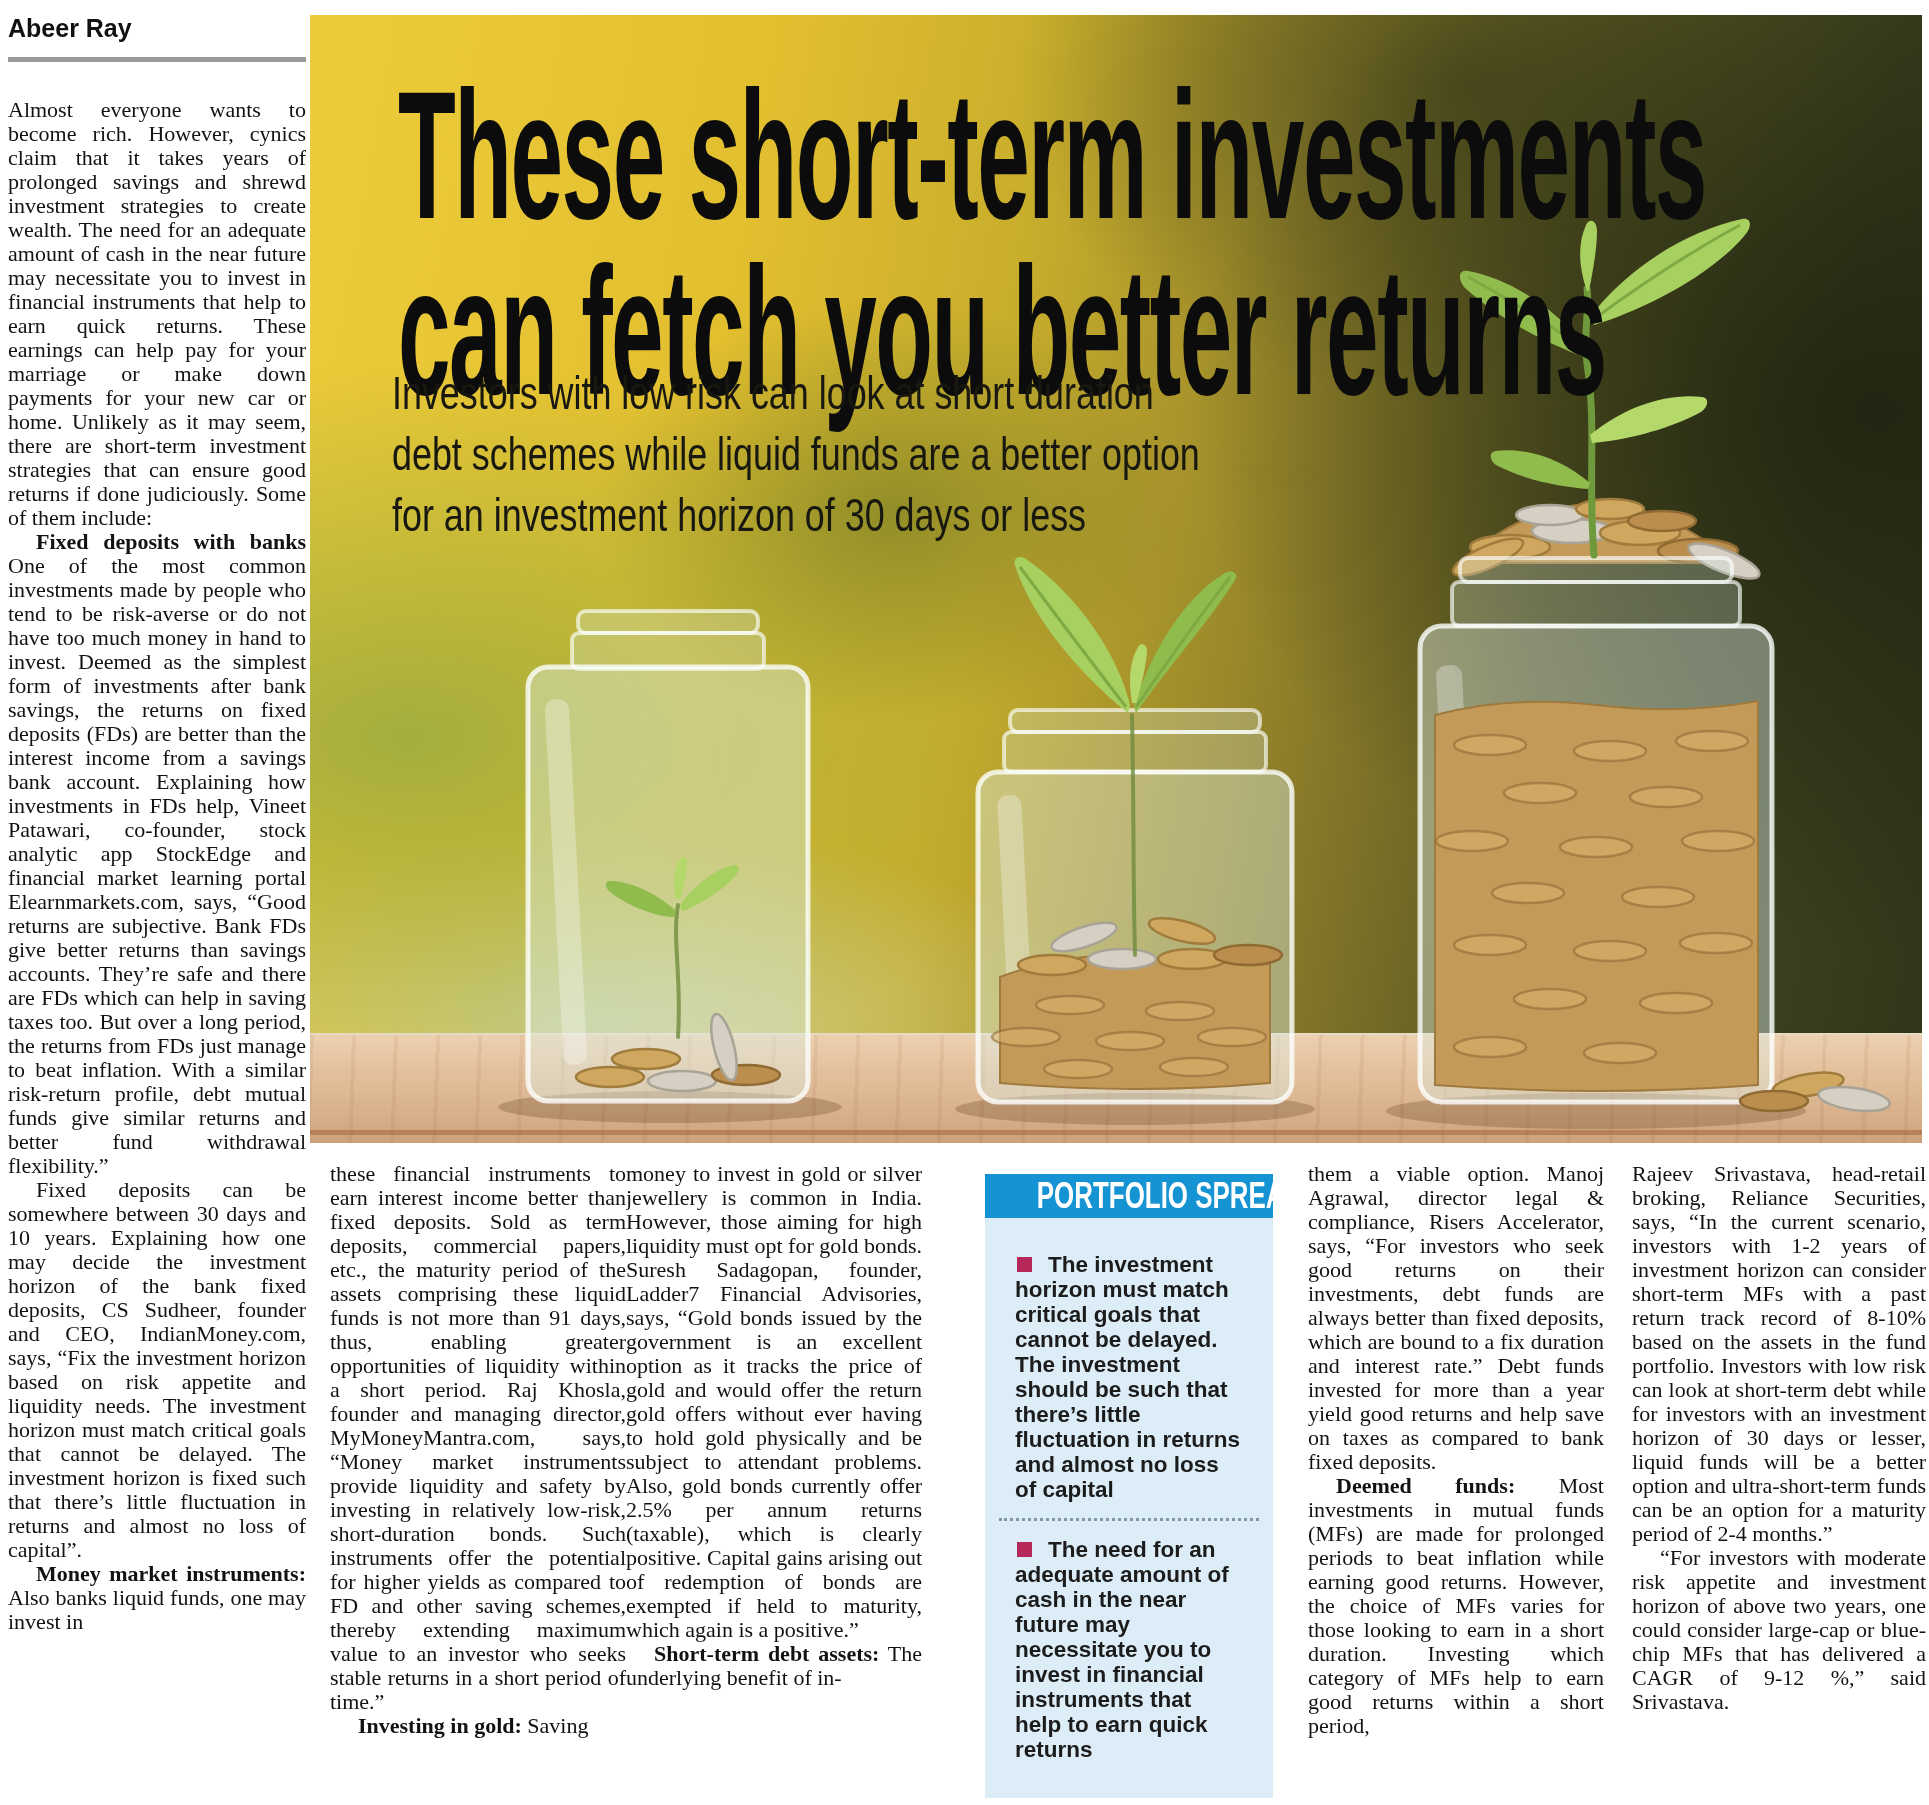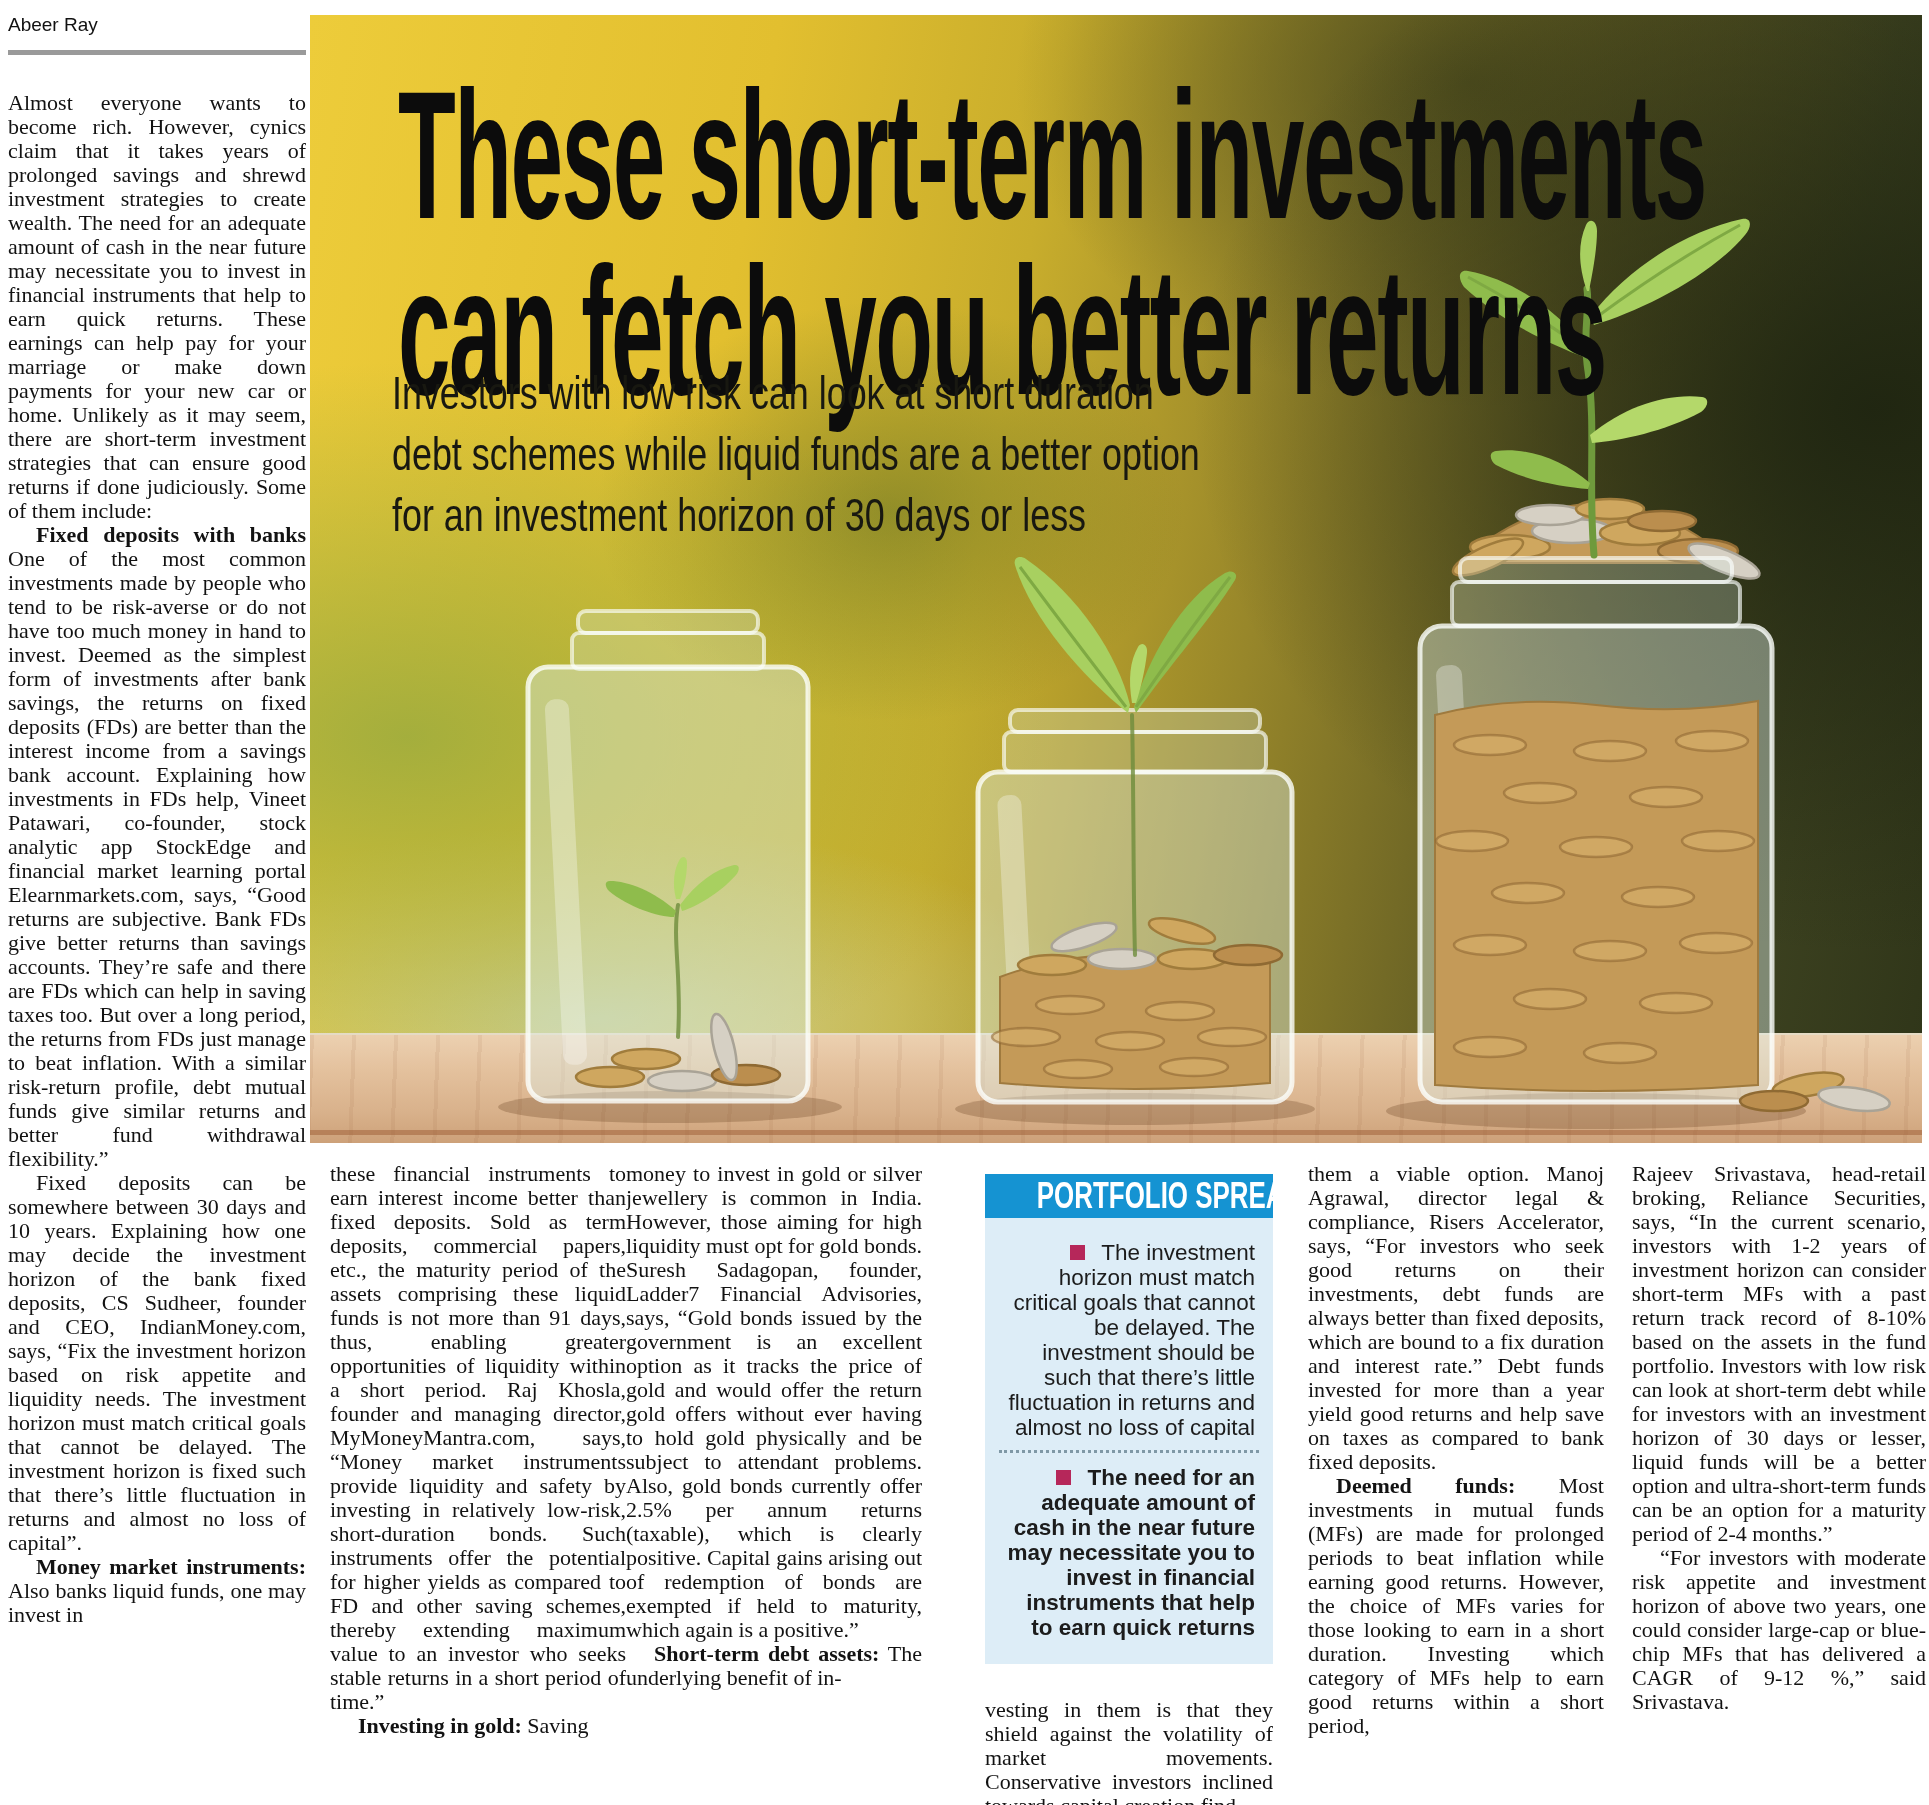"Abeer Ray" .byline { font-size: 19px -> 25px; font-weight: normal -> bold }
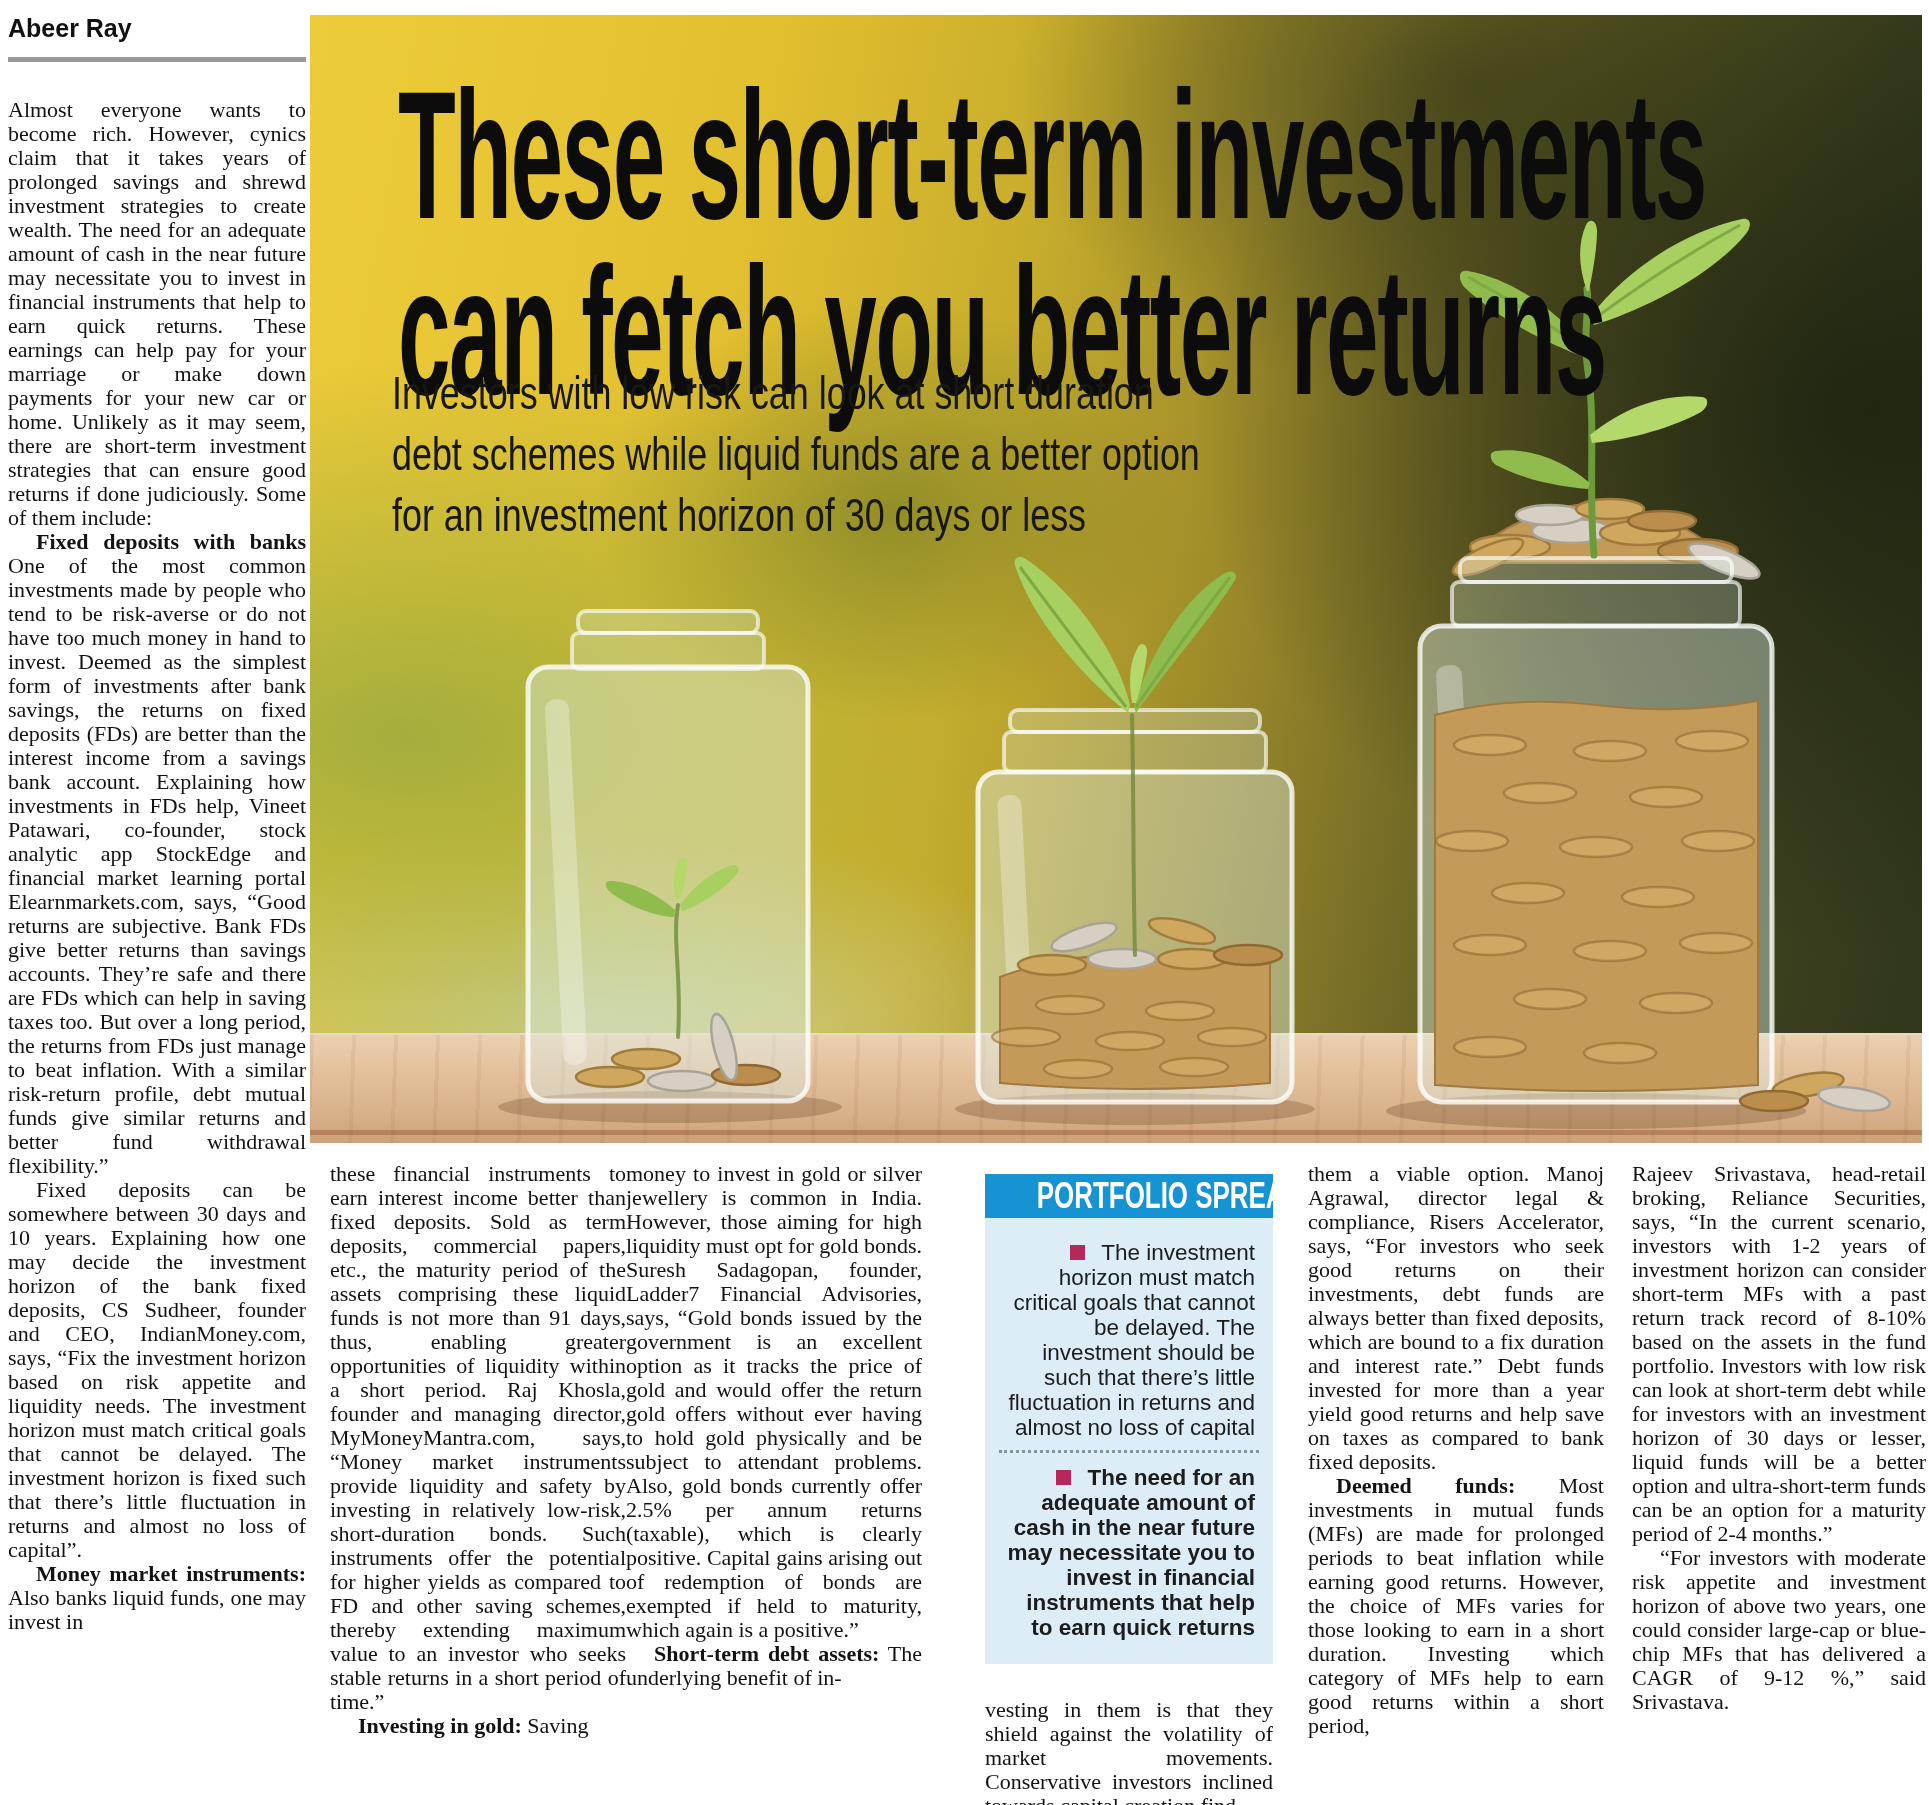"The investment horizon must match" .pbox-body p { font-weight: none -> bold; margin: 4px -> 16px; text-align: right -> left }
